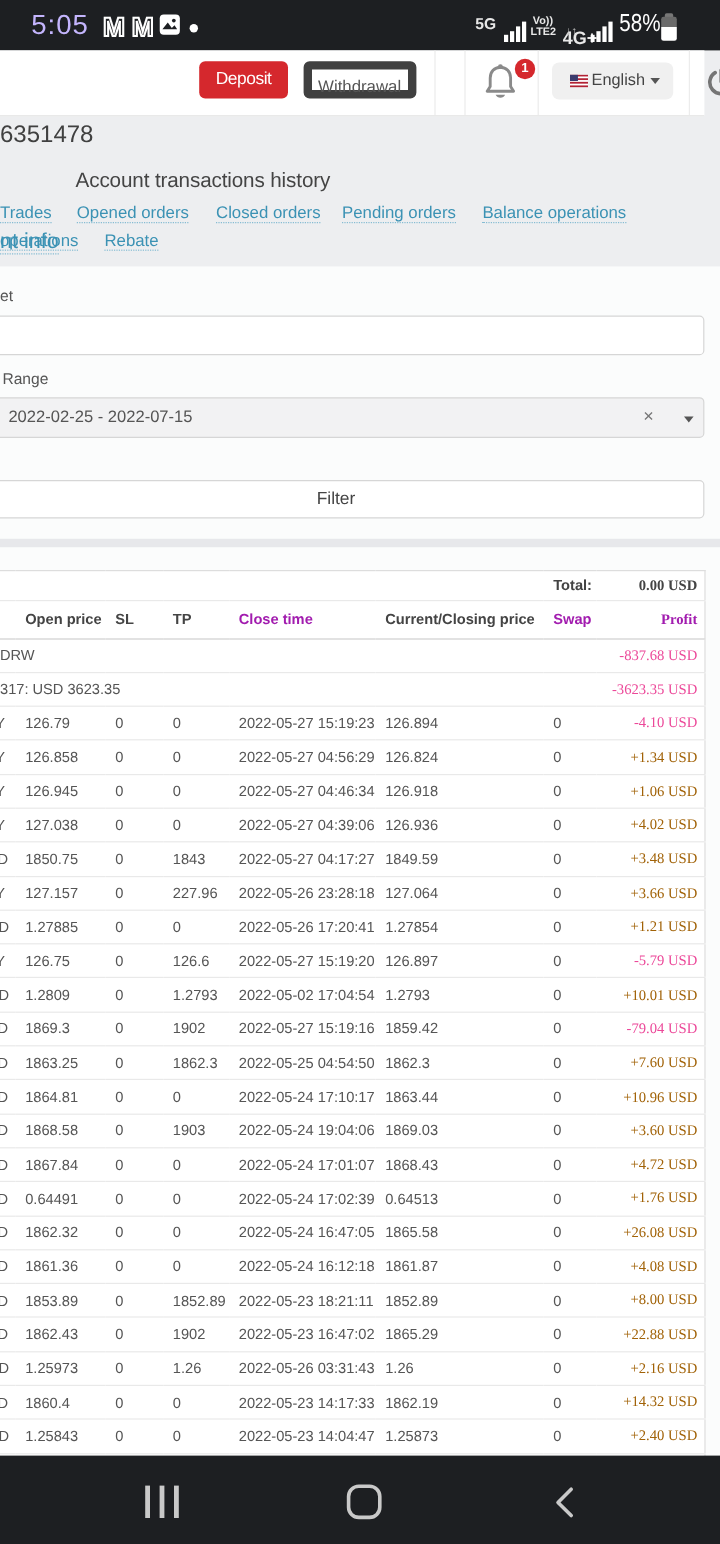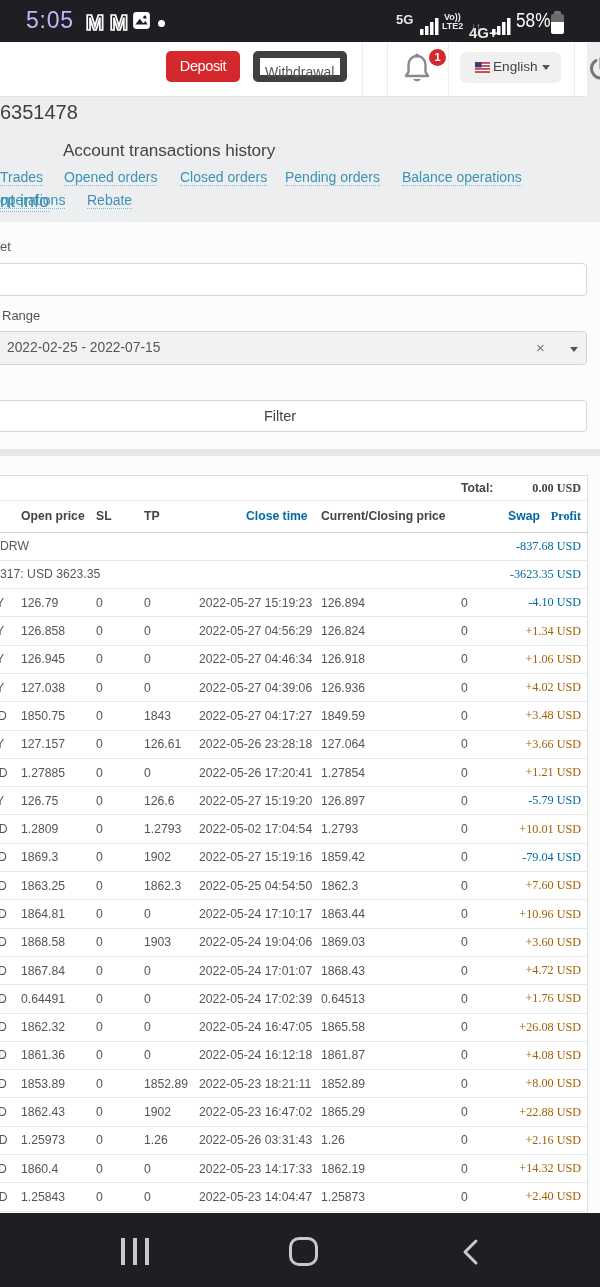"Close time" th a, td a { color: #0369a1 -> #a21caf; margin-left: 47px -> none }
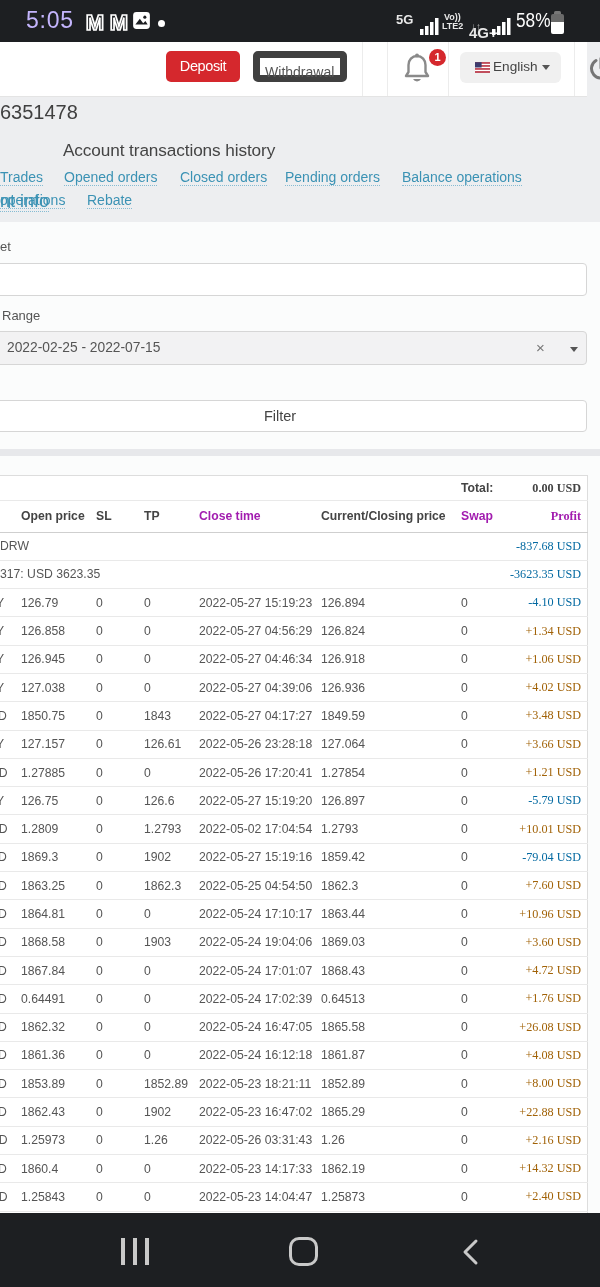"-837.68 USD" .red { color: #0369a1 -> #ec4899 }
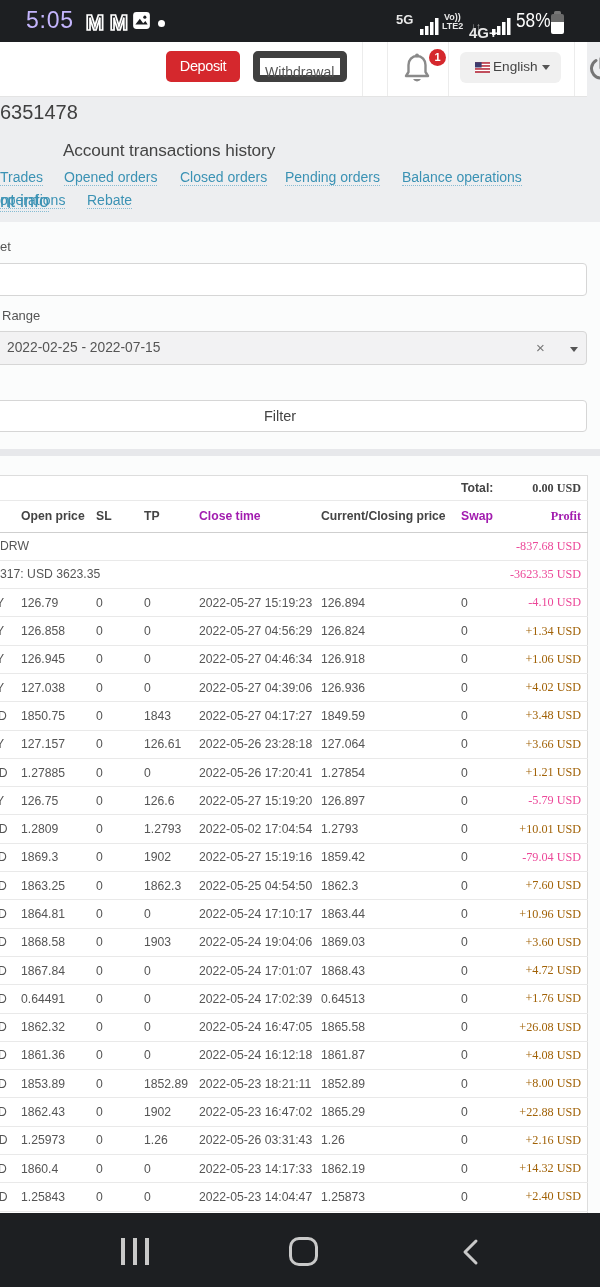"126.61" td { text: 126.61 -> 227.96 }
